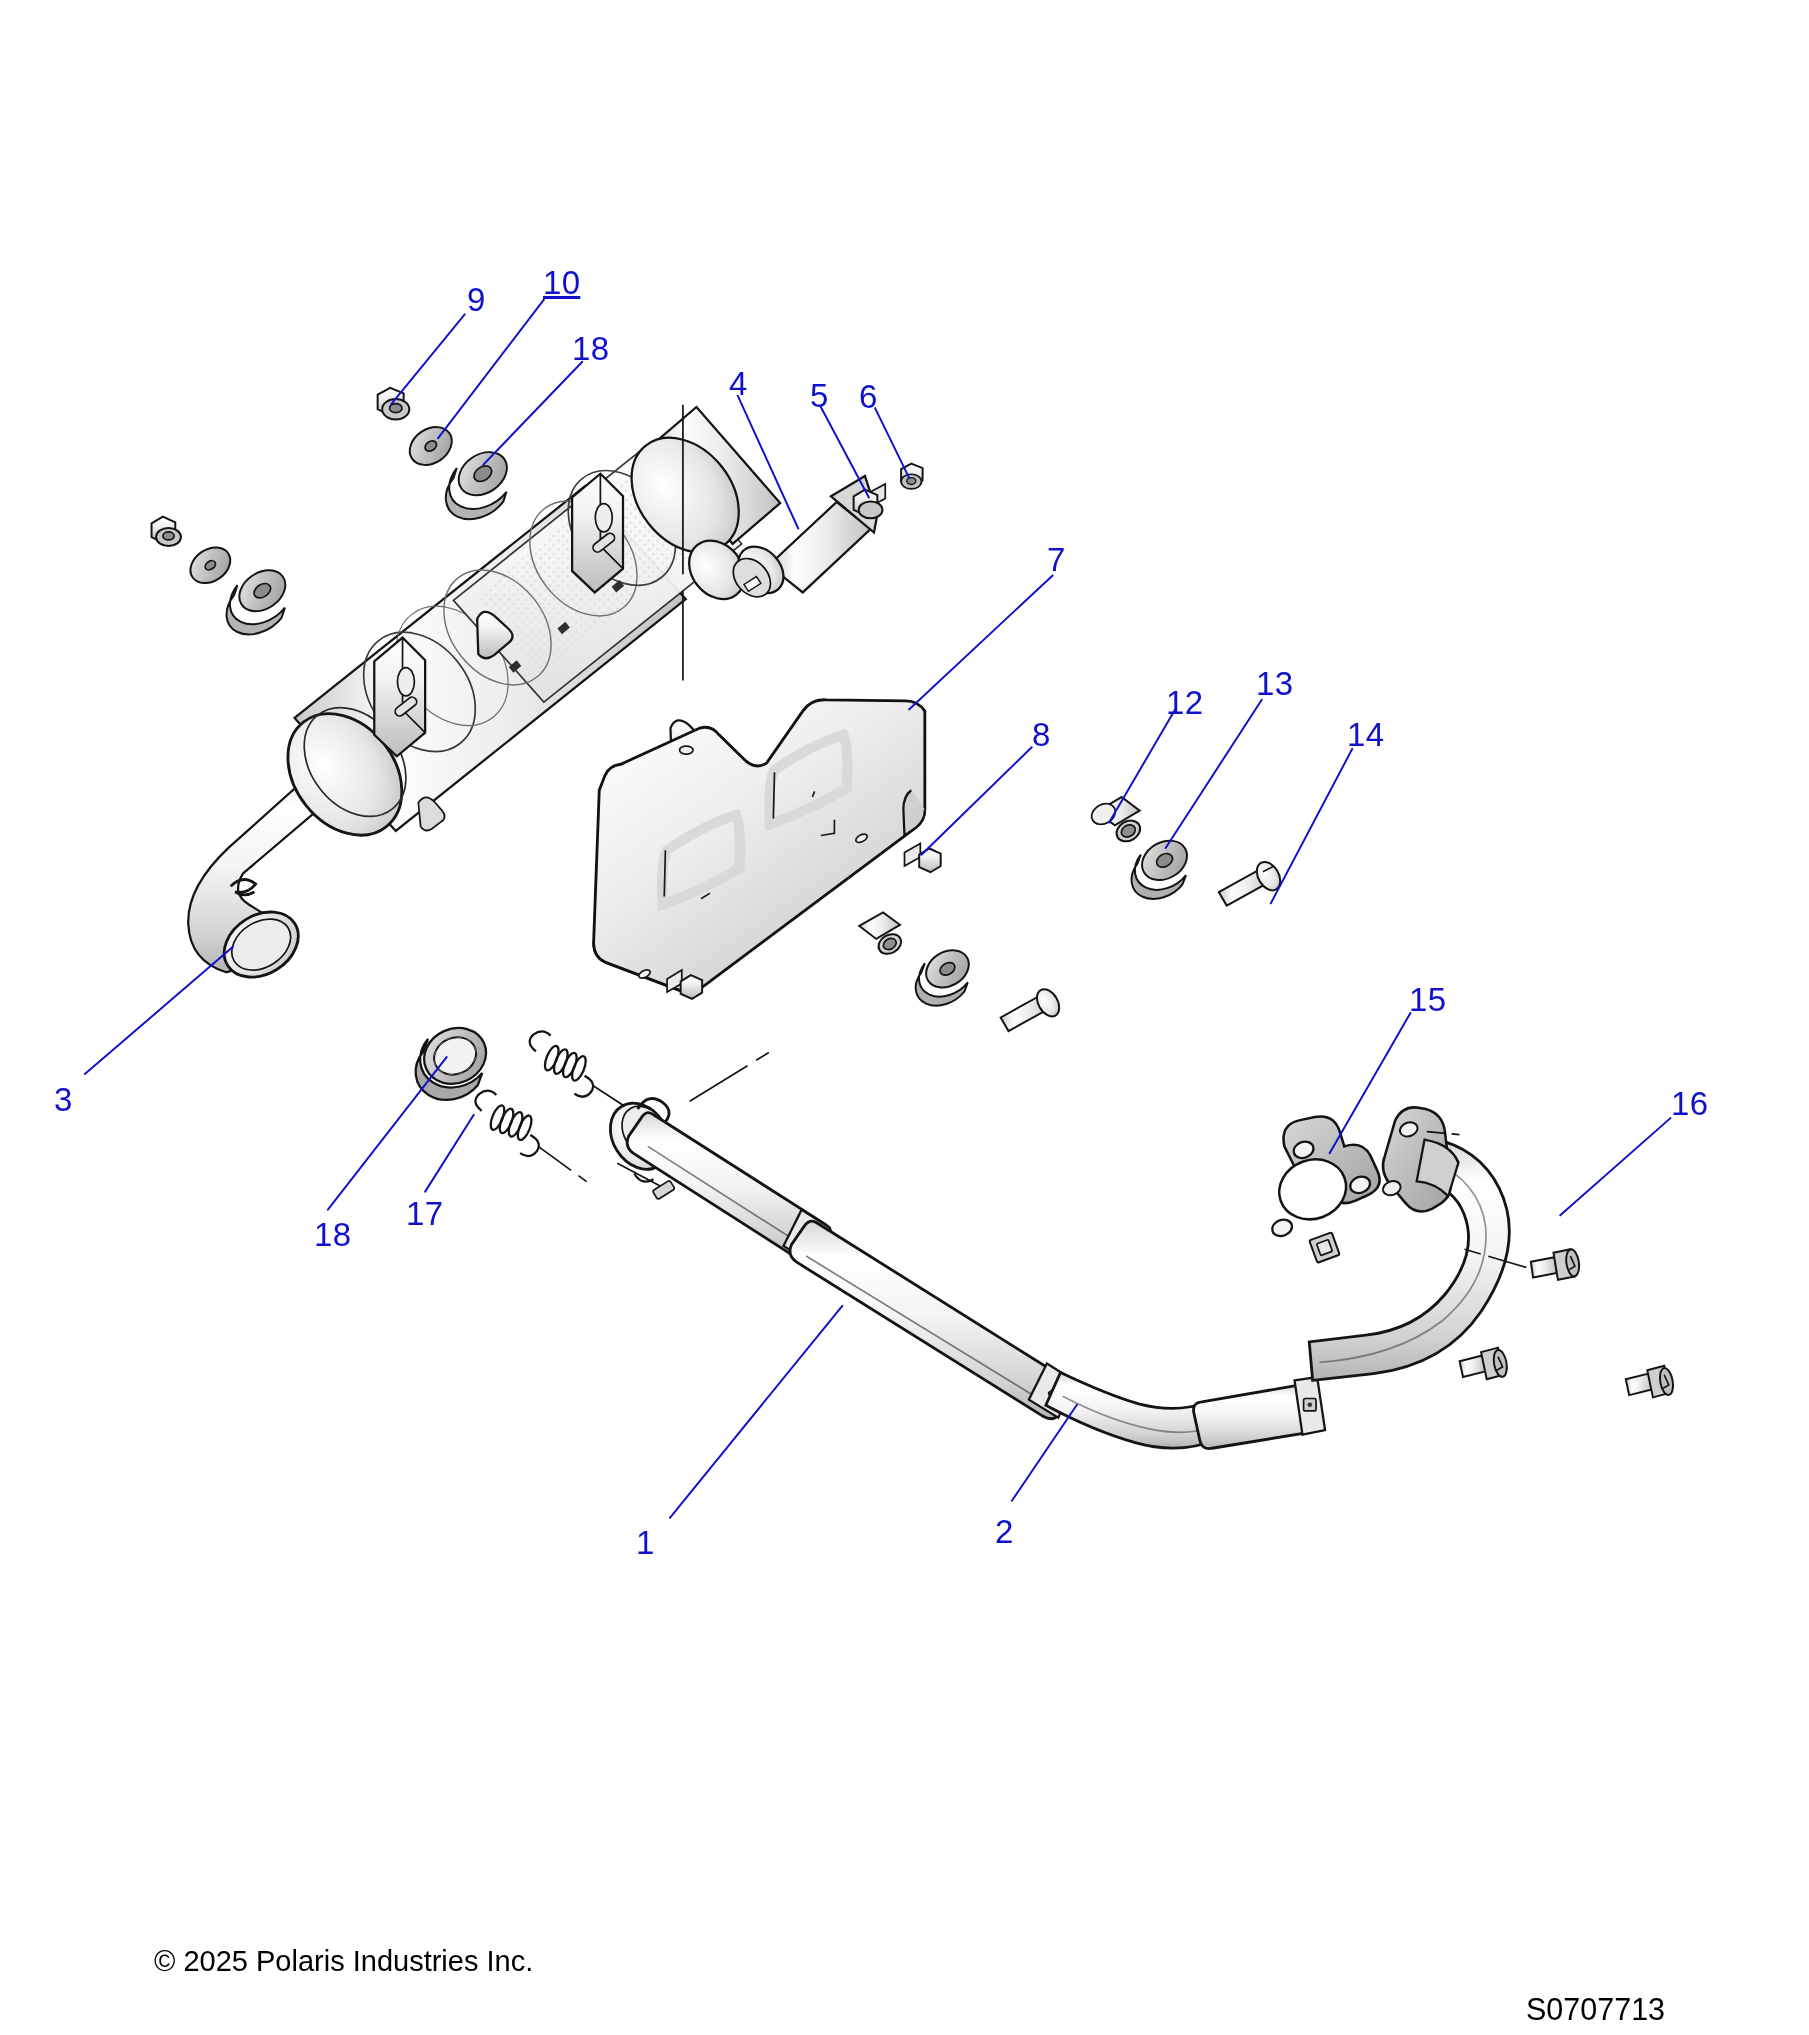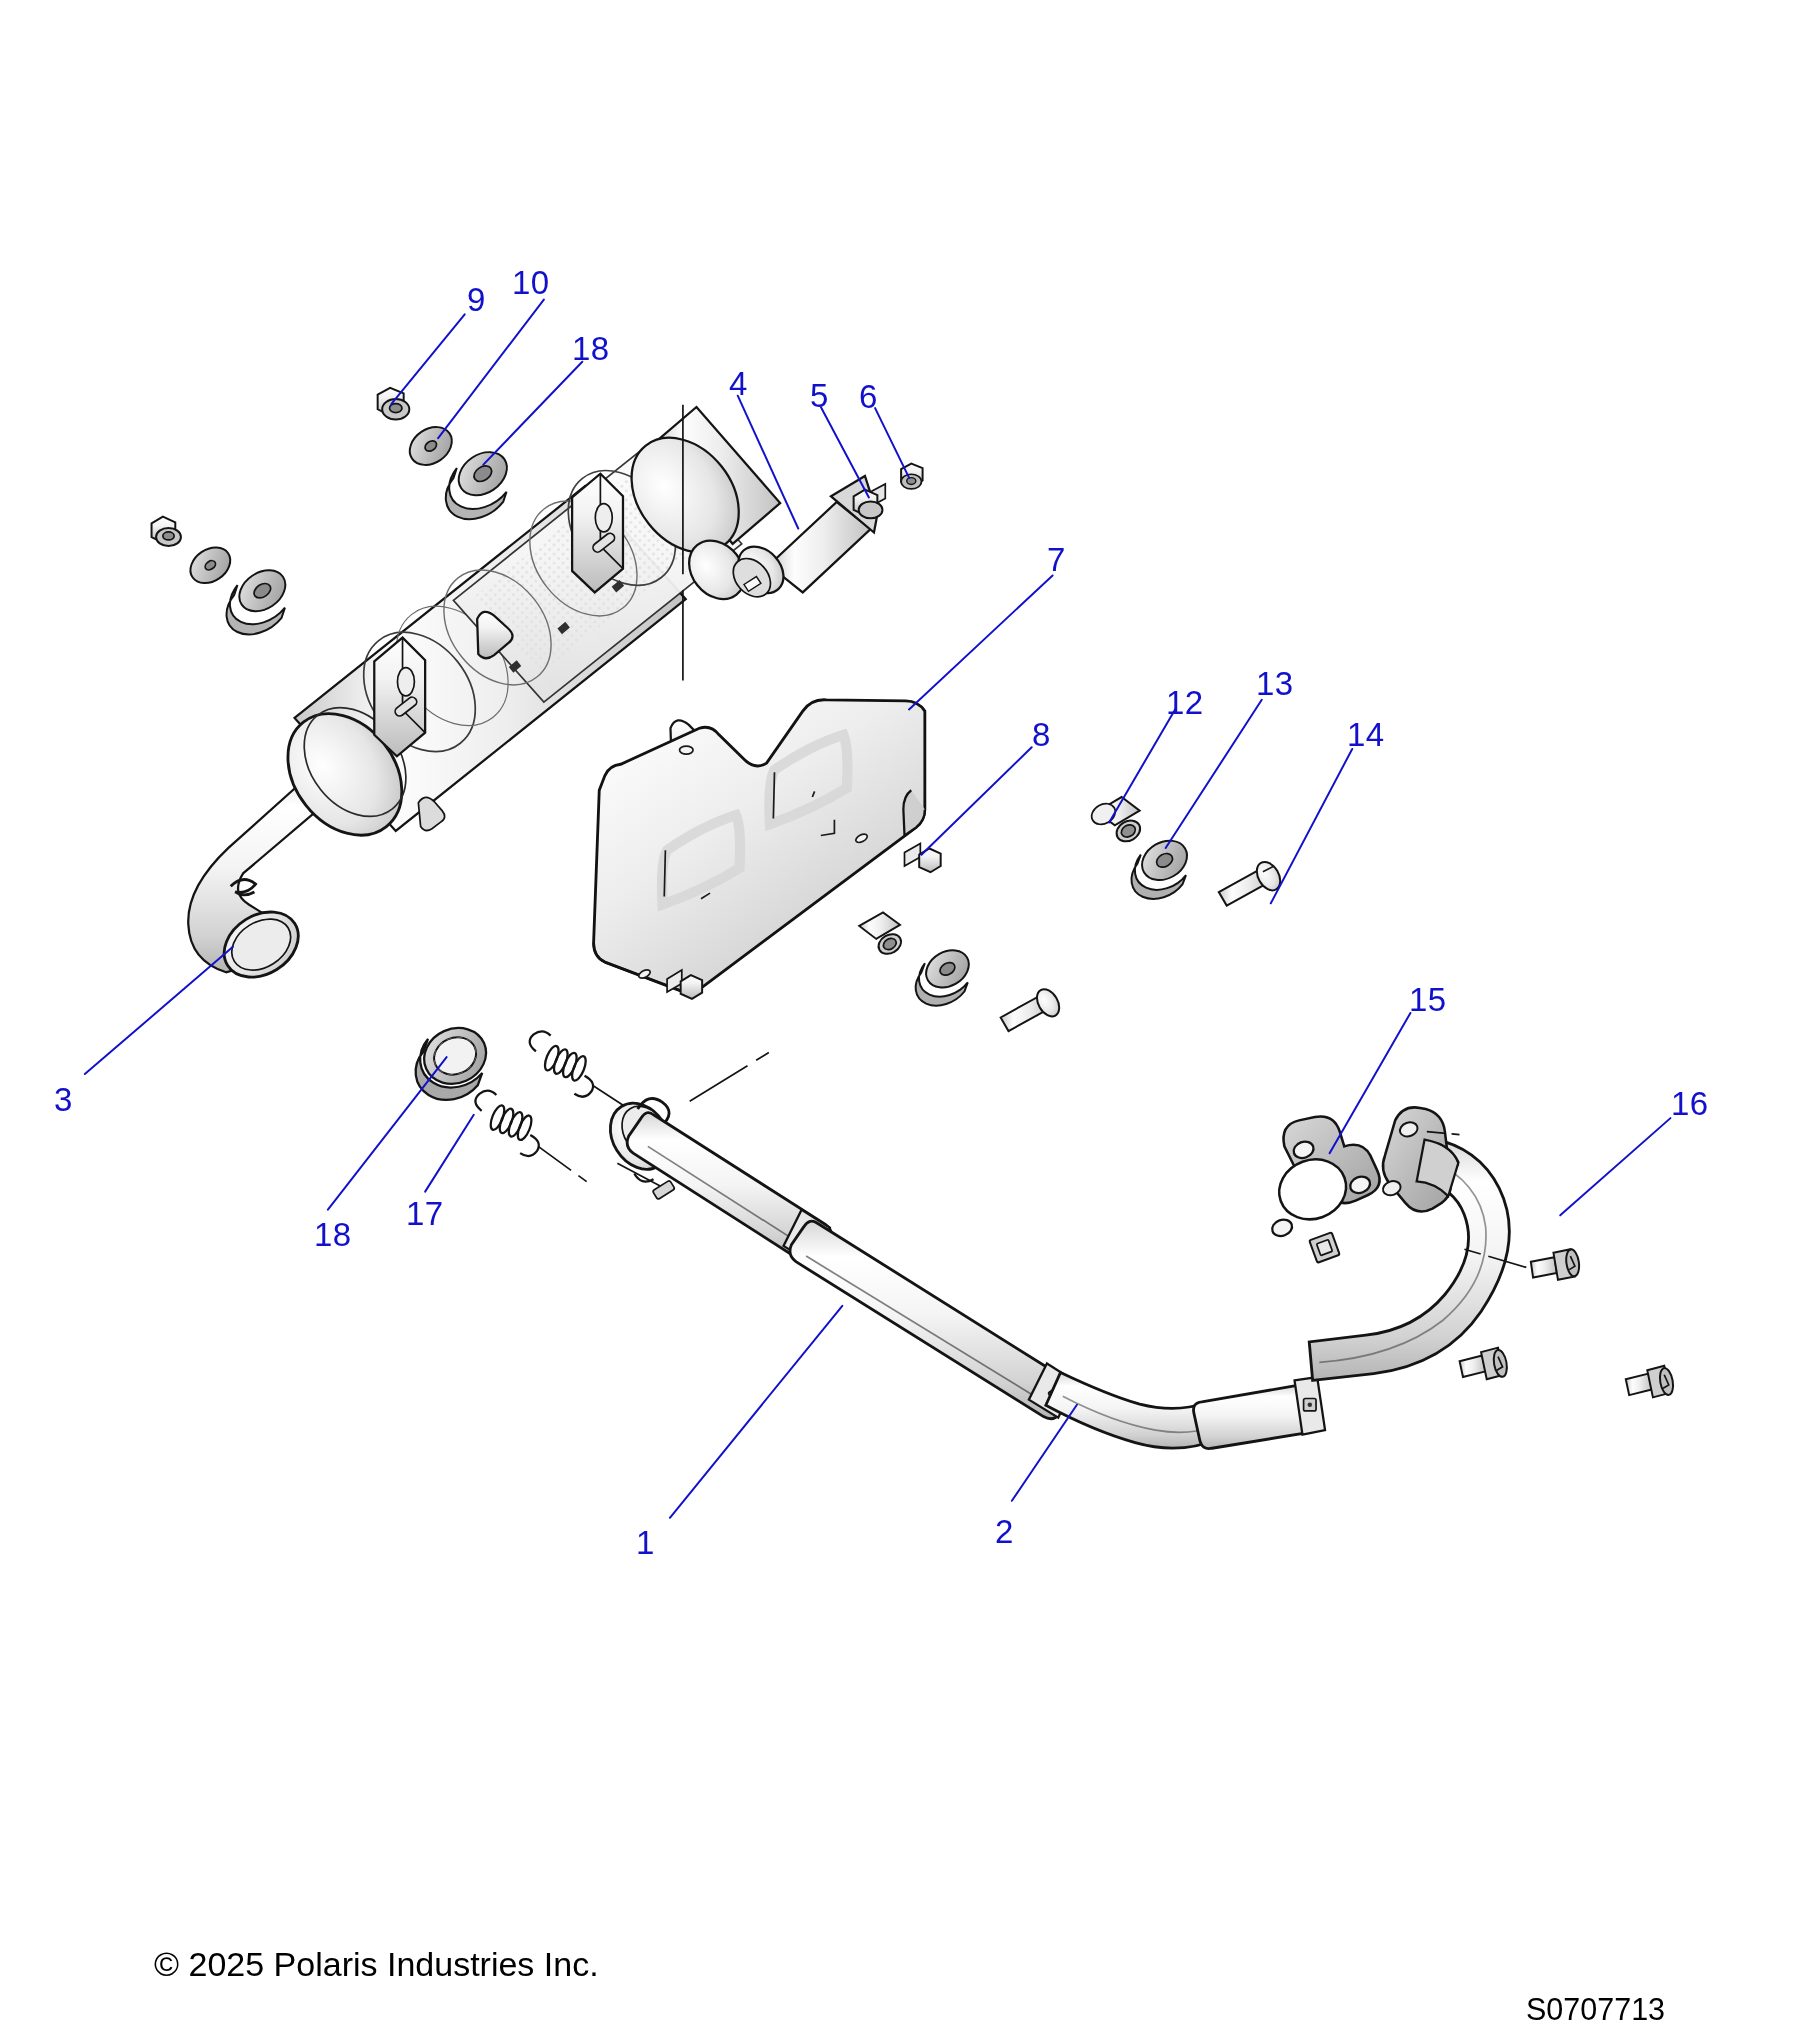"10" div.callout-label { left: 512px -> 543px; text-decoration: none -> underline }
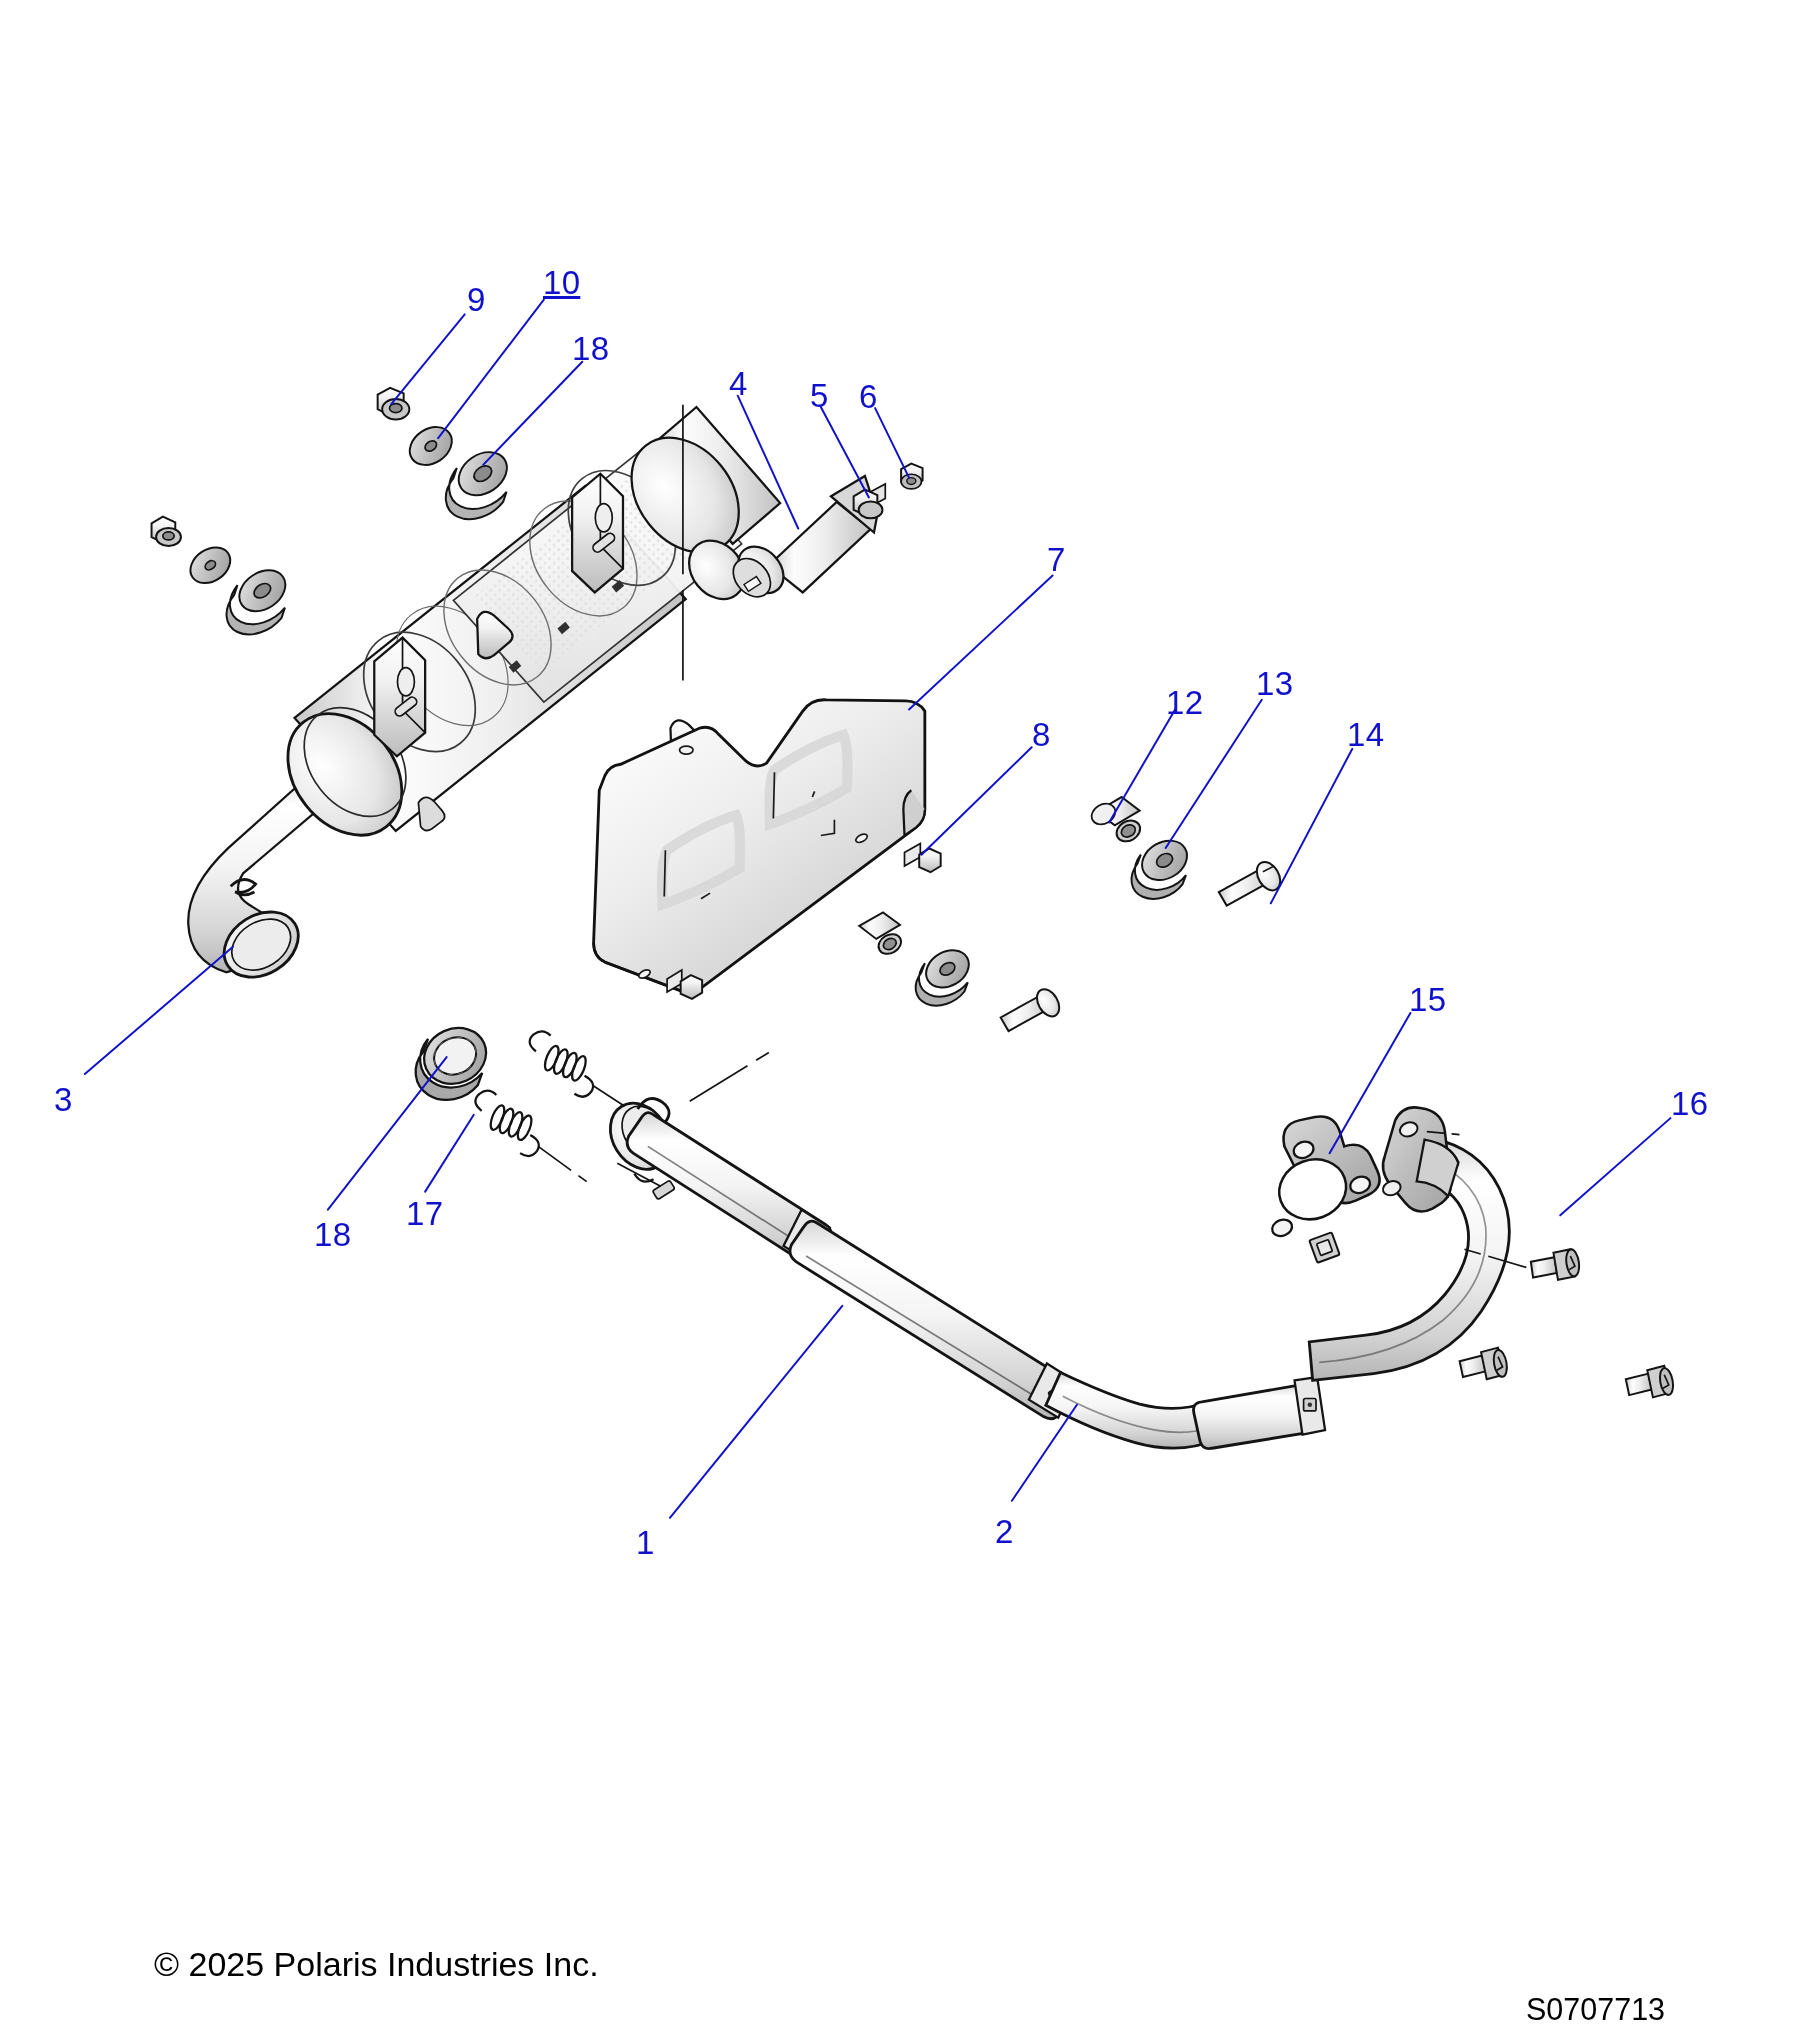"© 2025 Polaris Industries Inc." #footer-copyright { font-size: 34px -> 29px }
